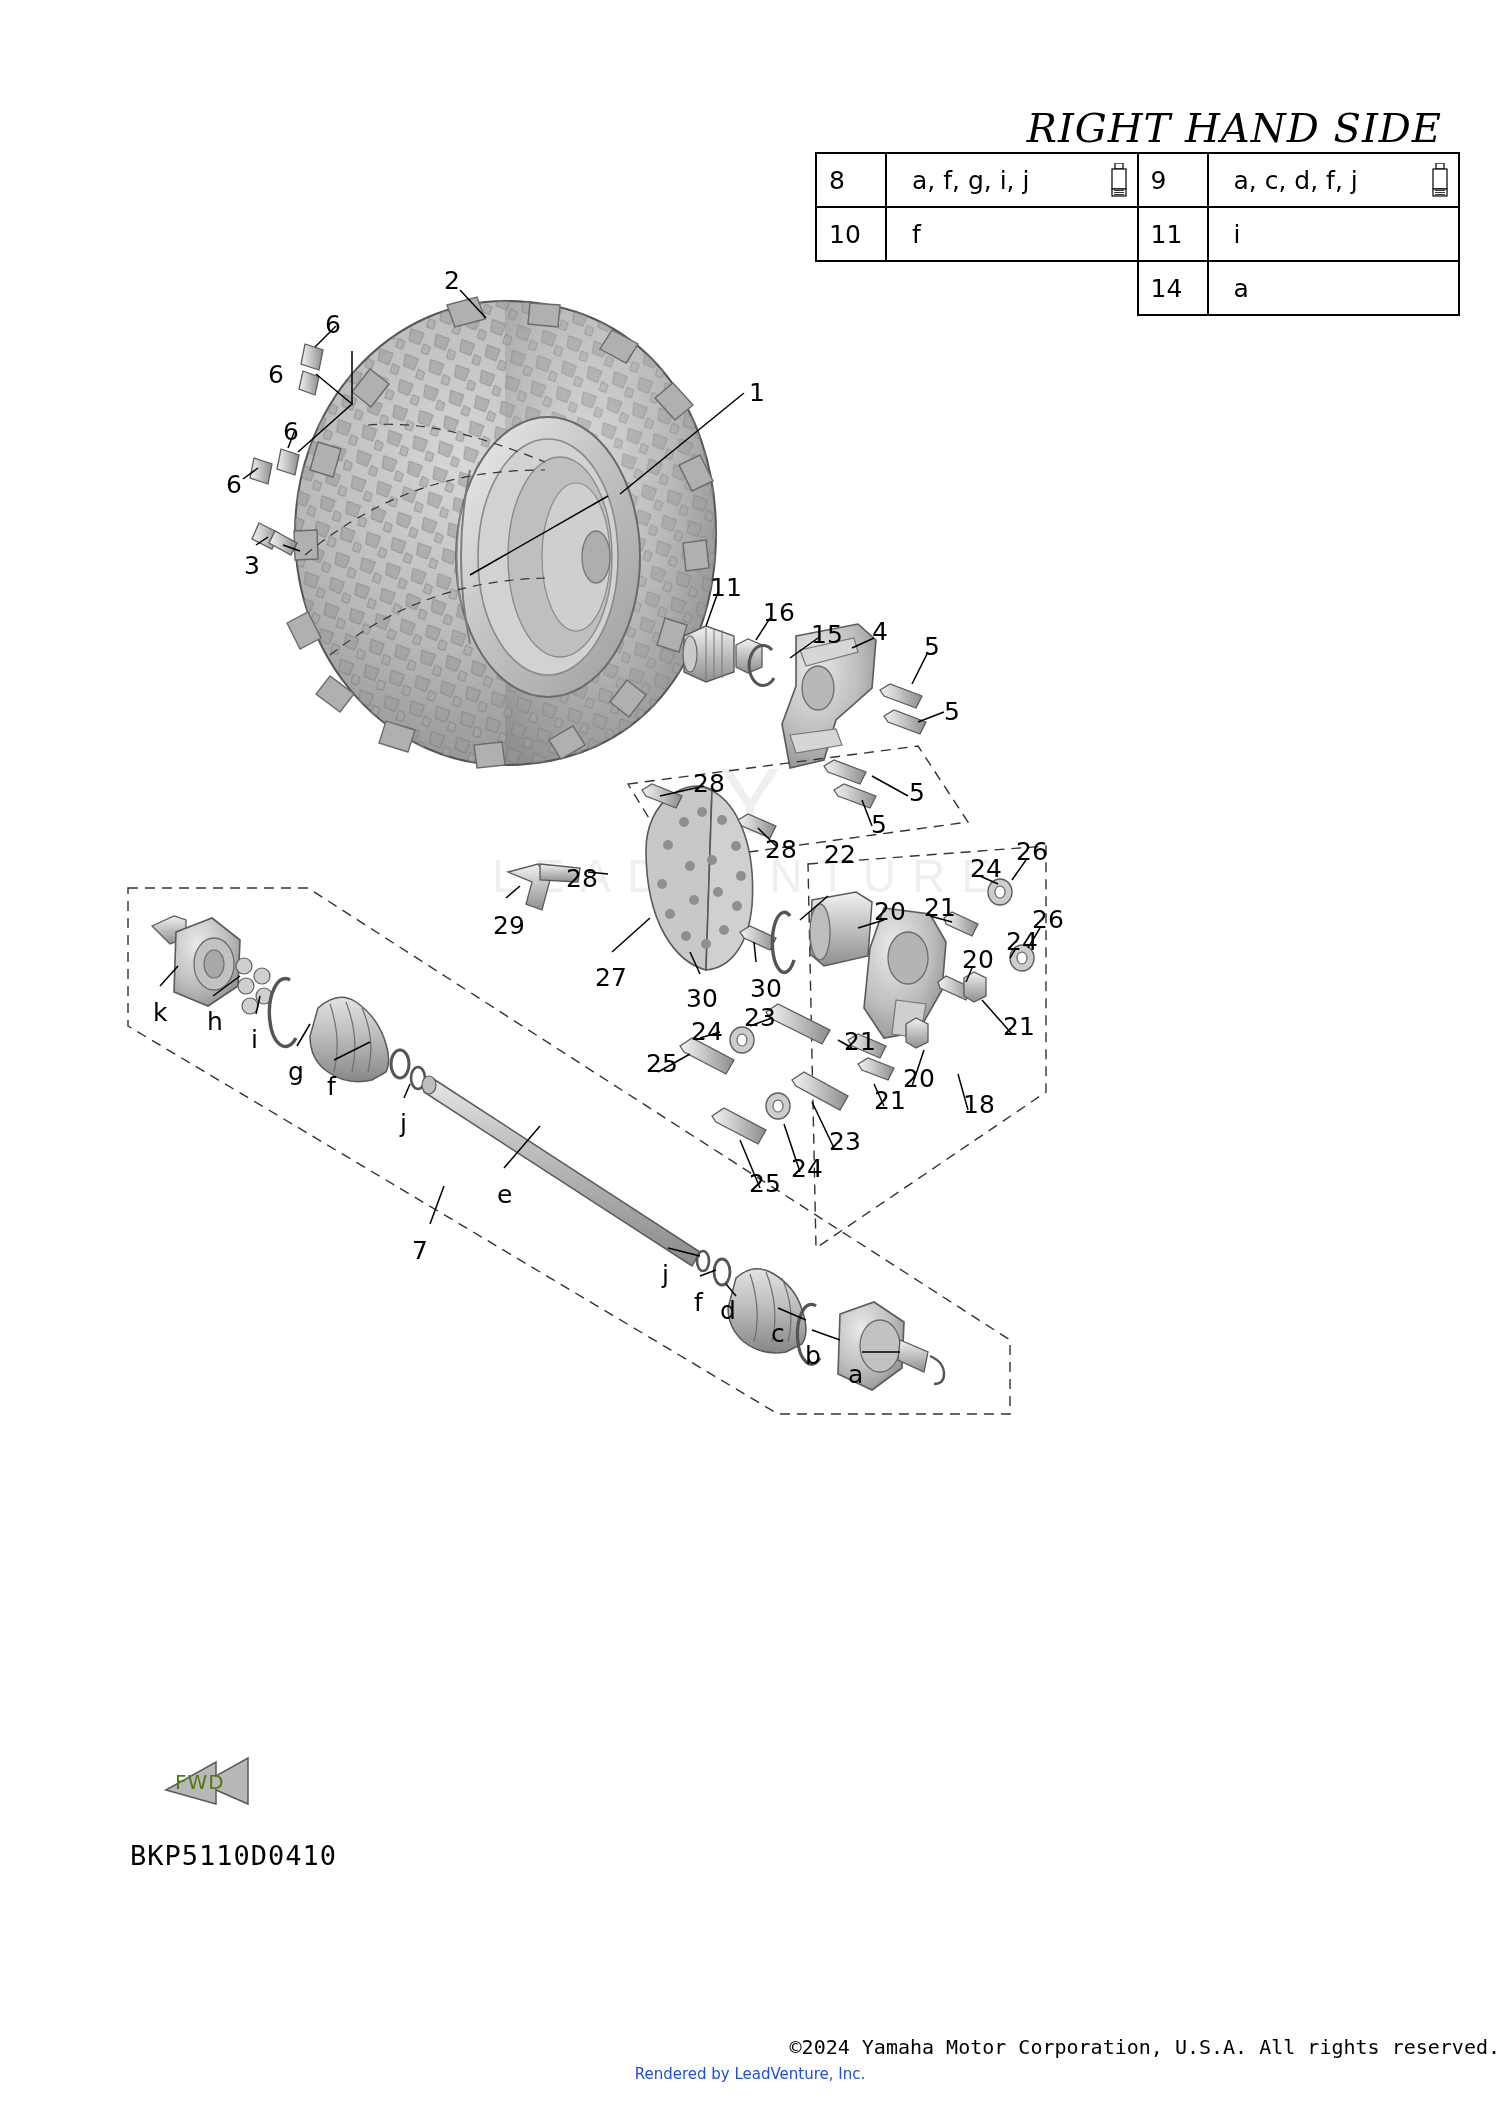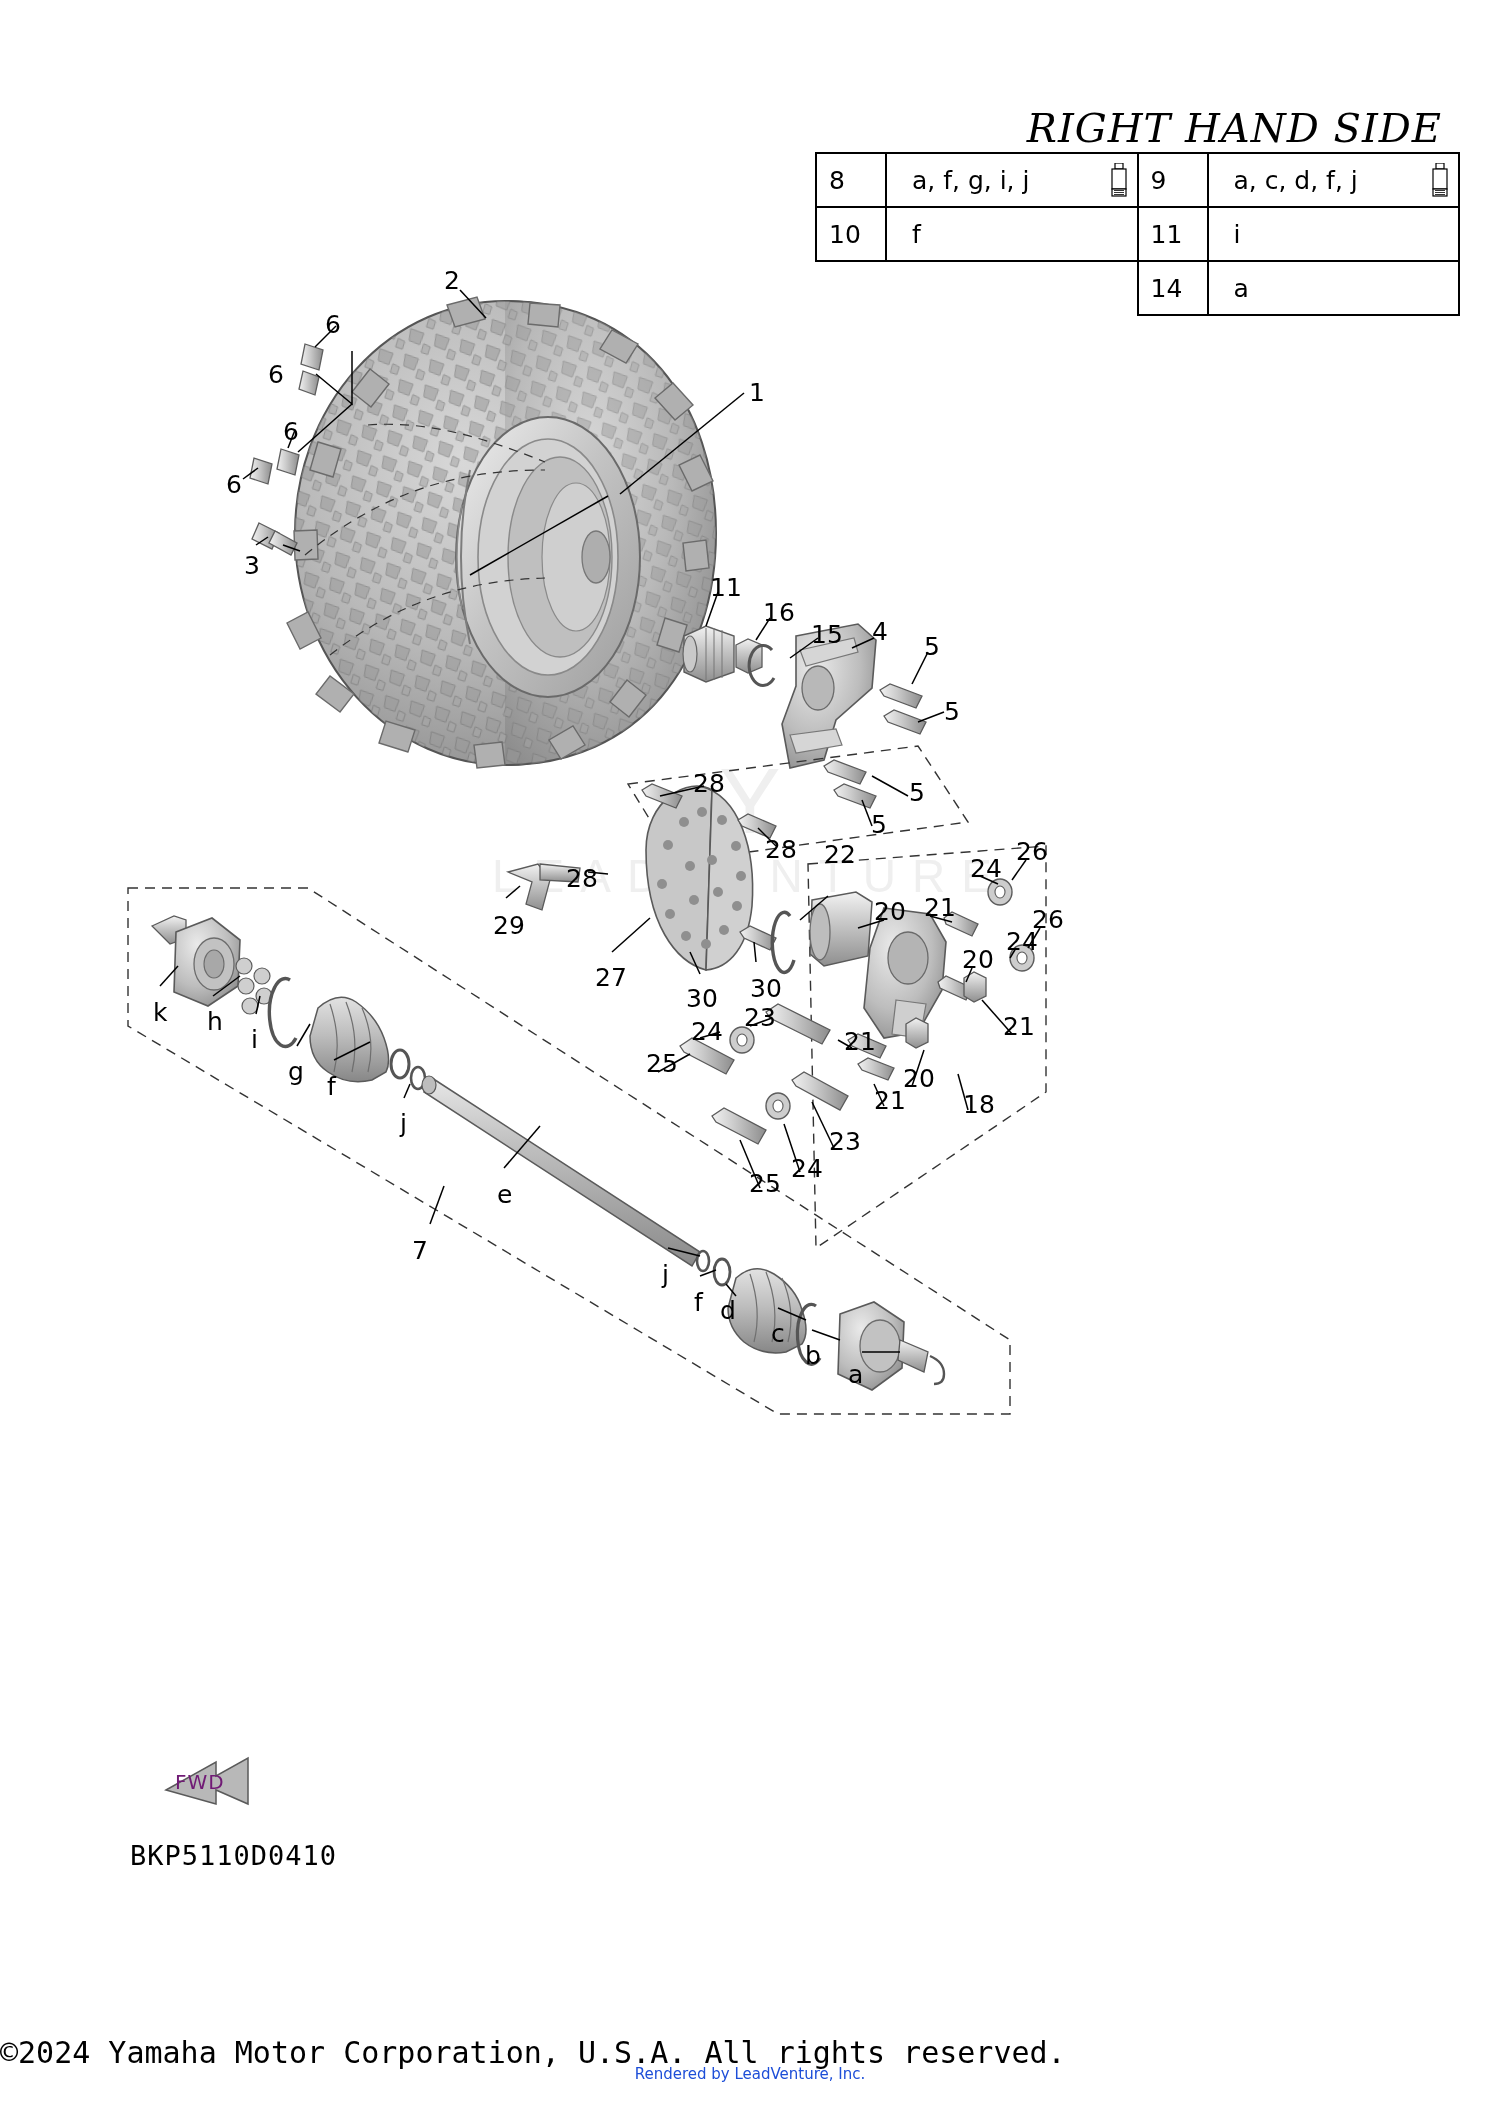"FWD" #fwd-label { color: #701a75 -> #4d7c0f }
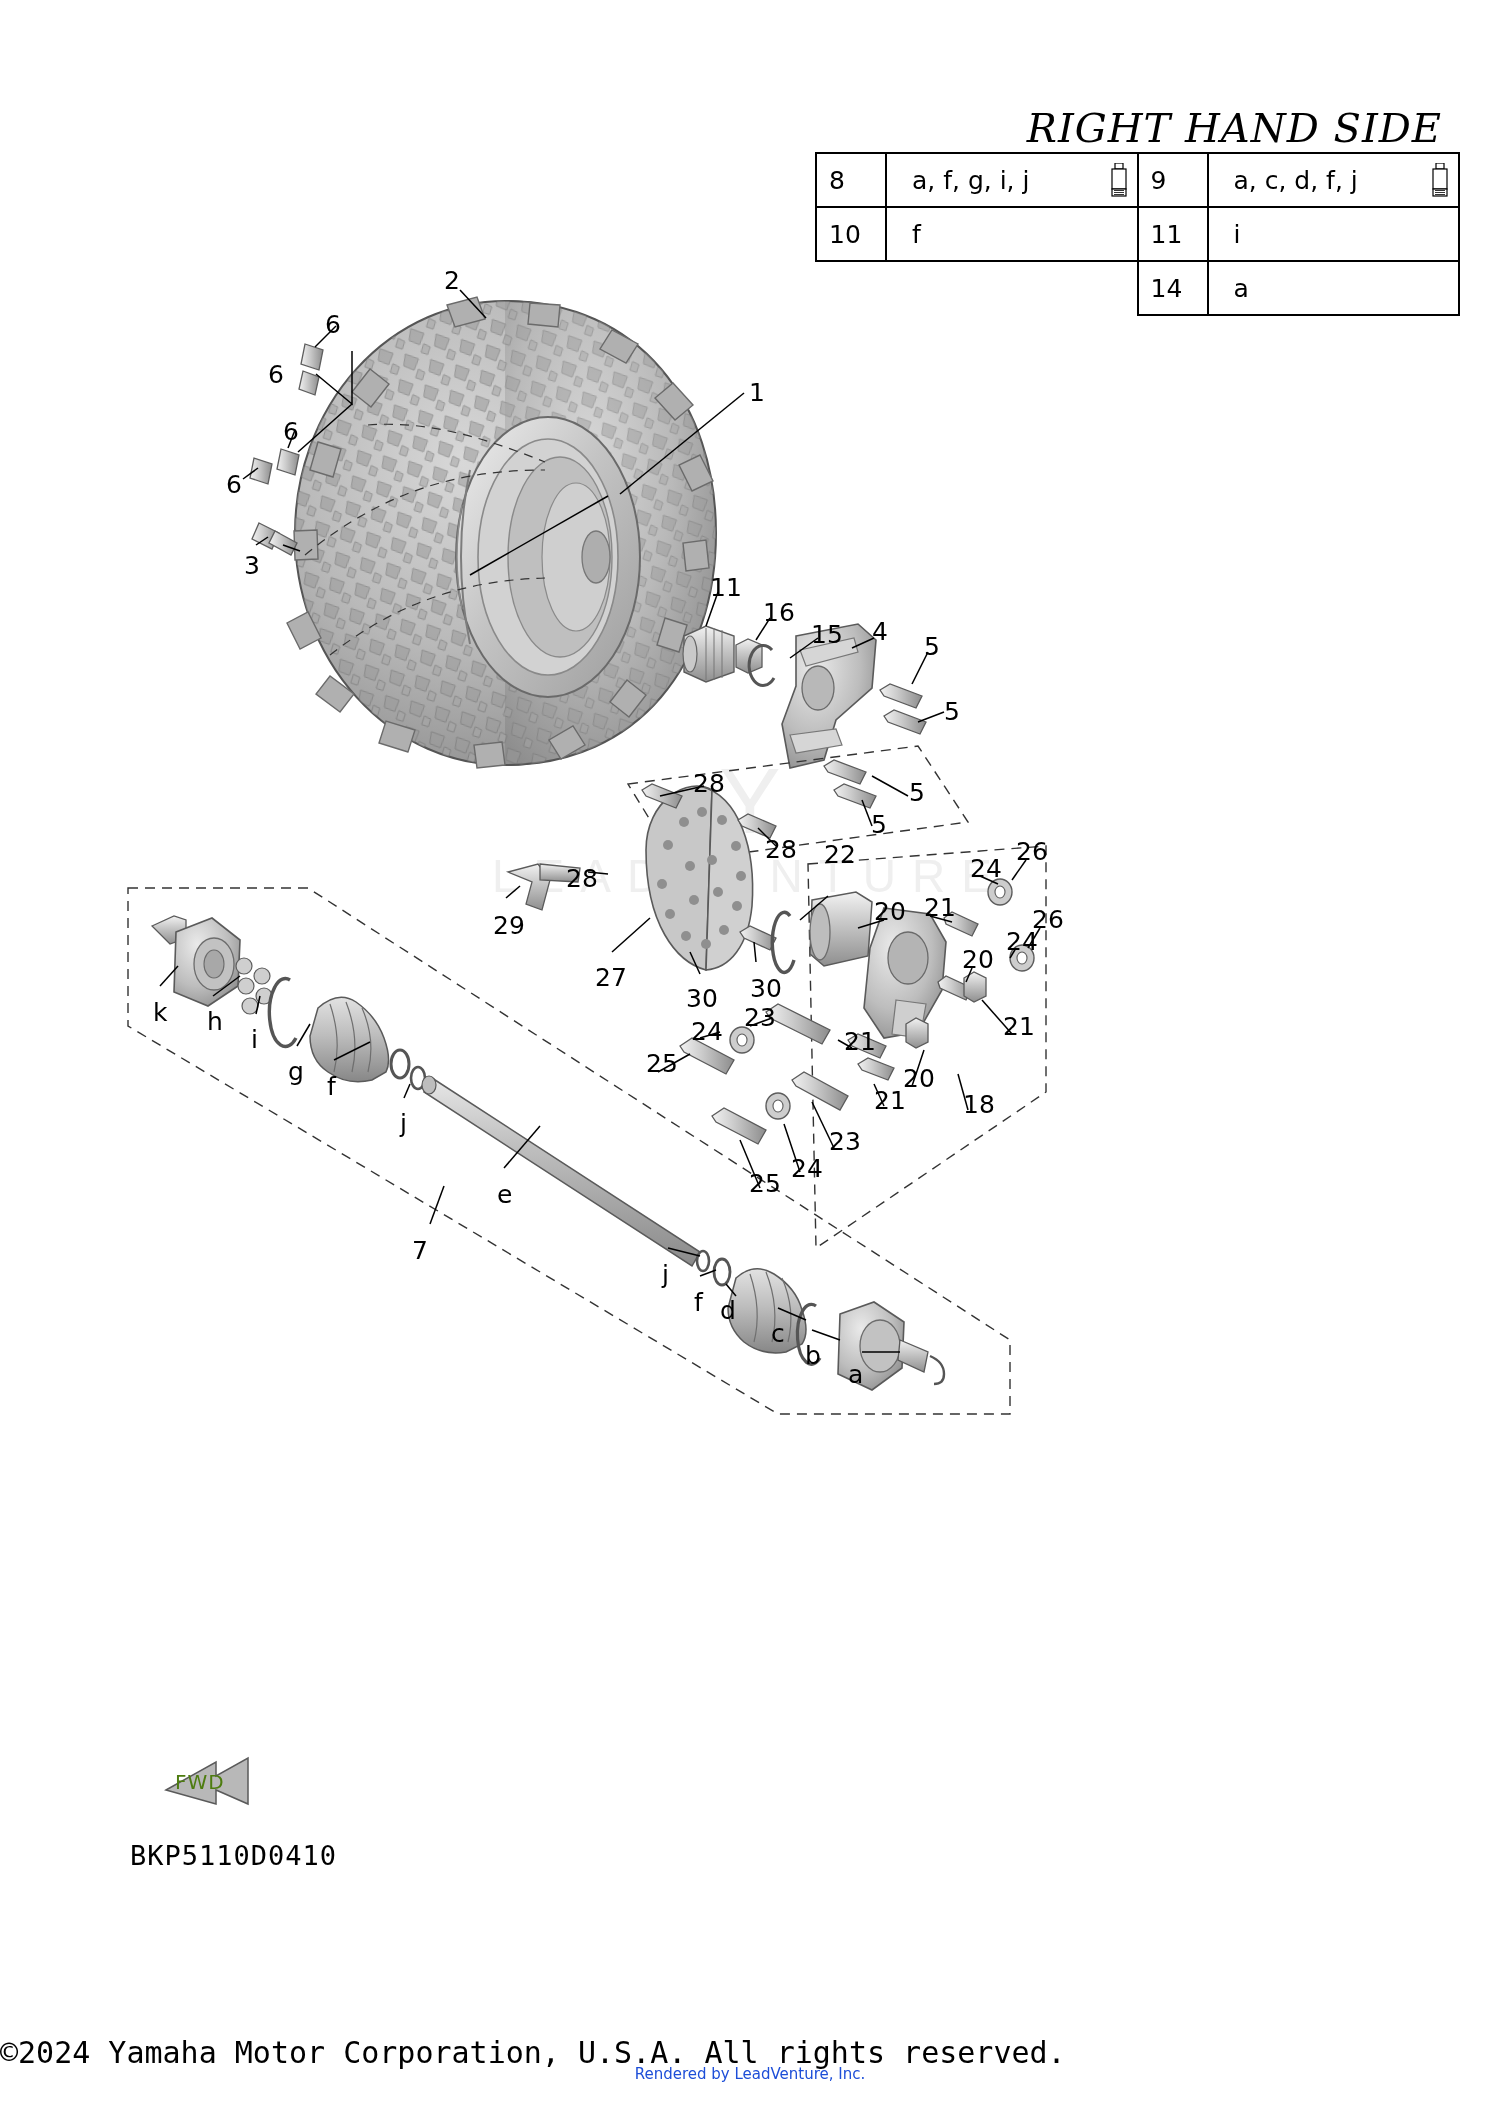"©2024 Yamaha Motor Corporation, U.S.A." #copyright { font-size: 30px -> 20px; text-align: left -> right }
